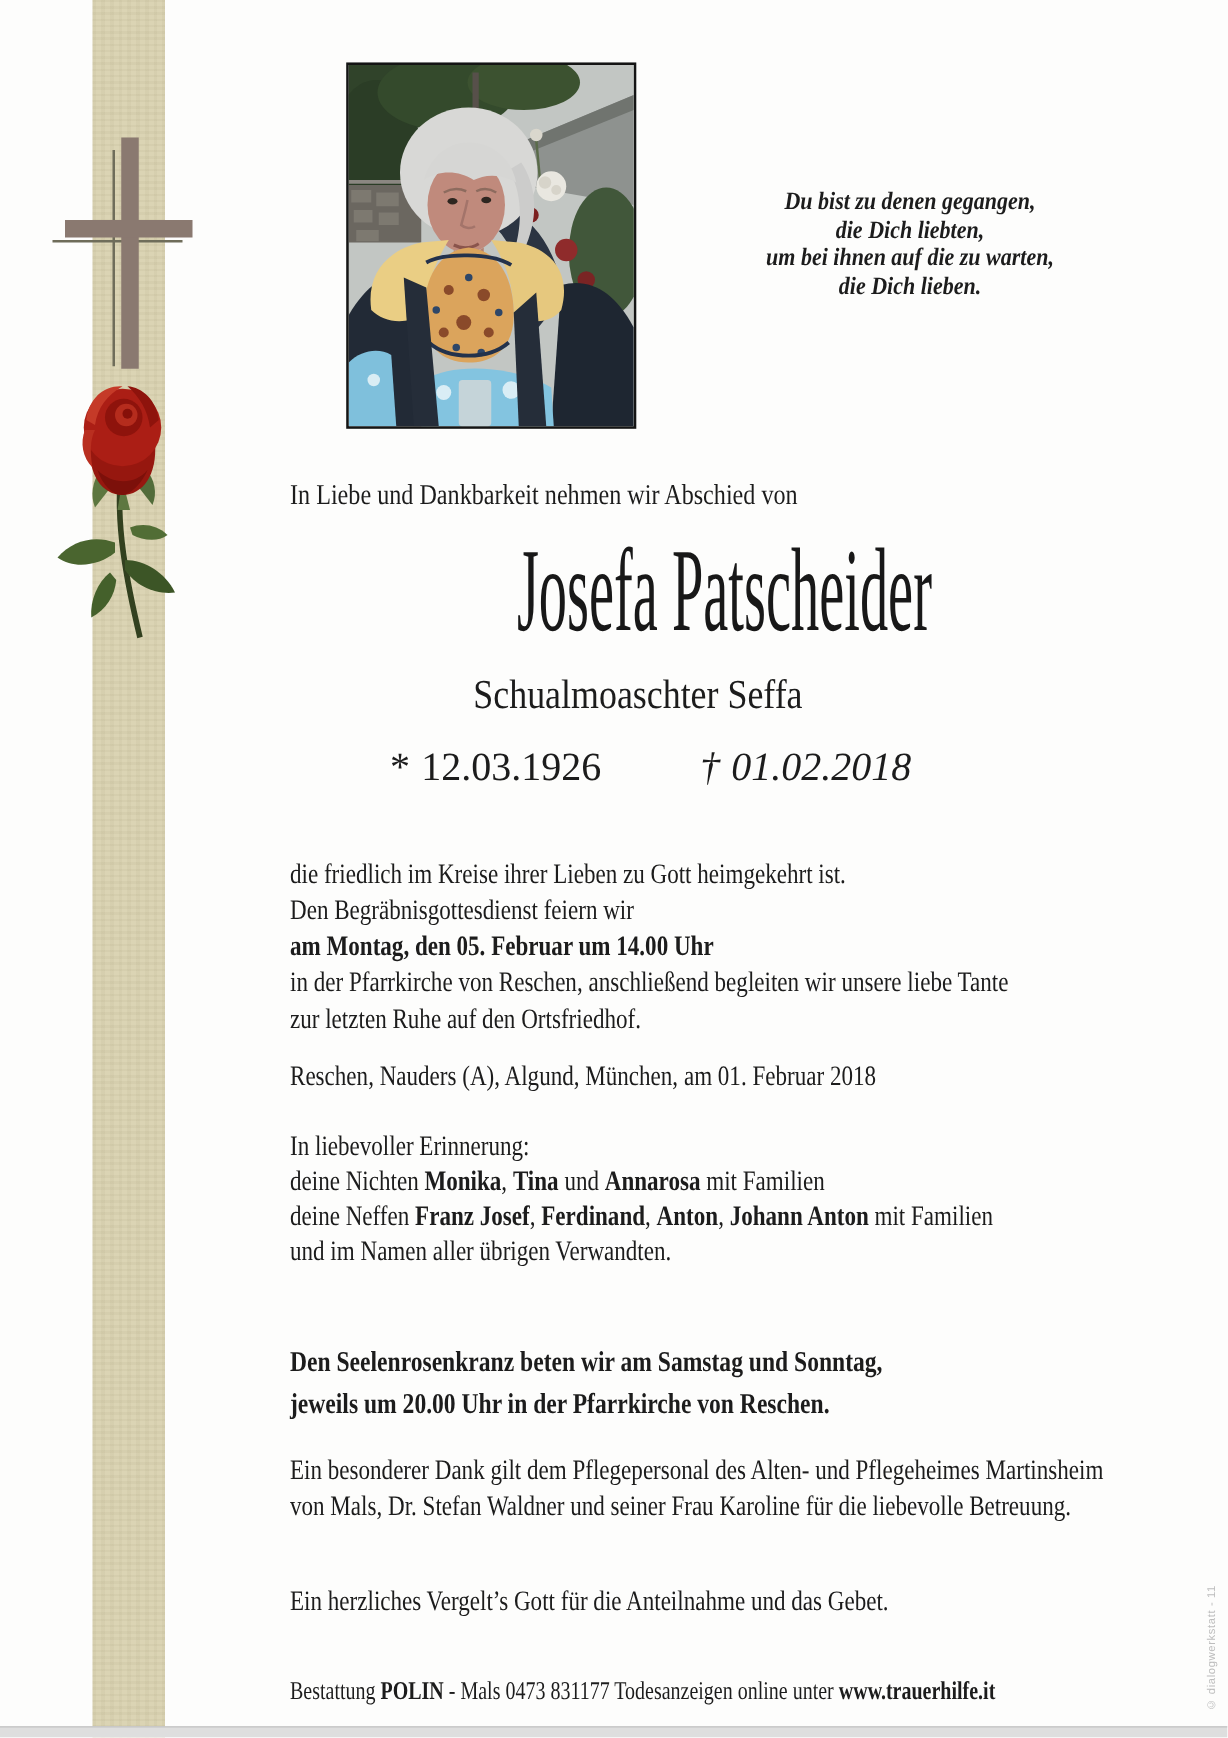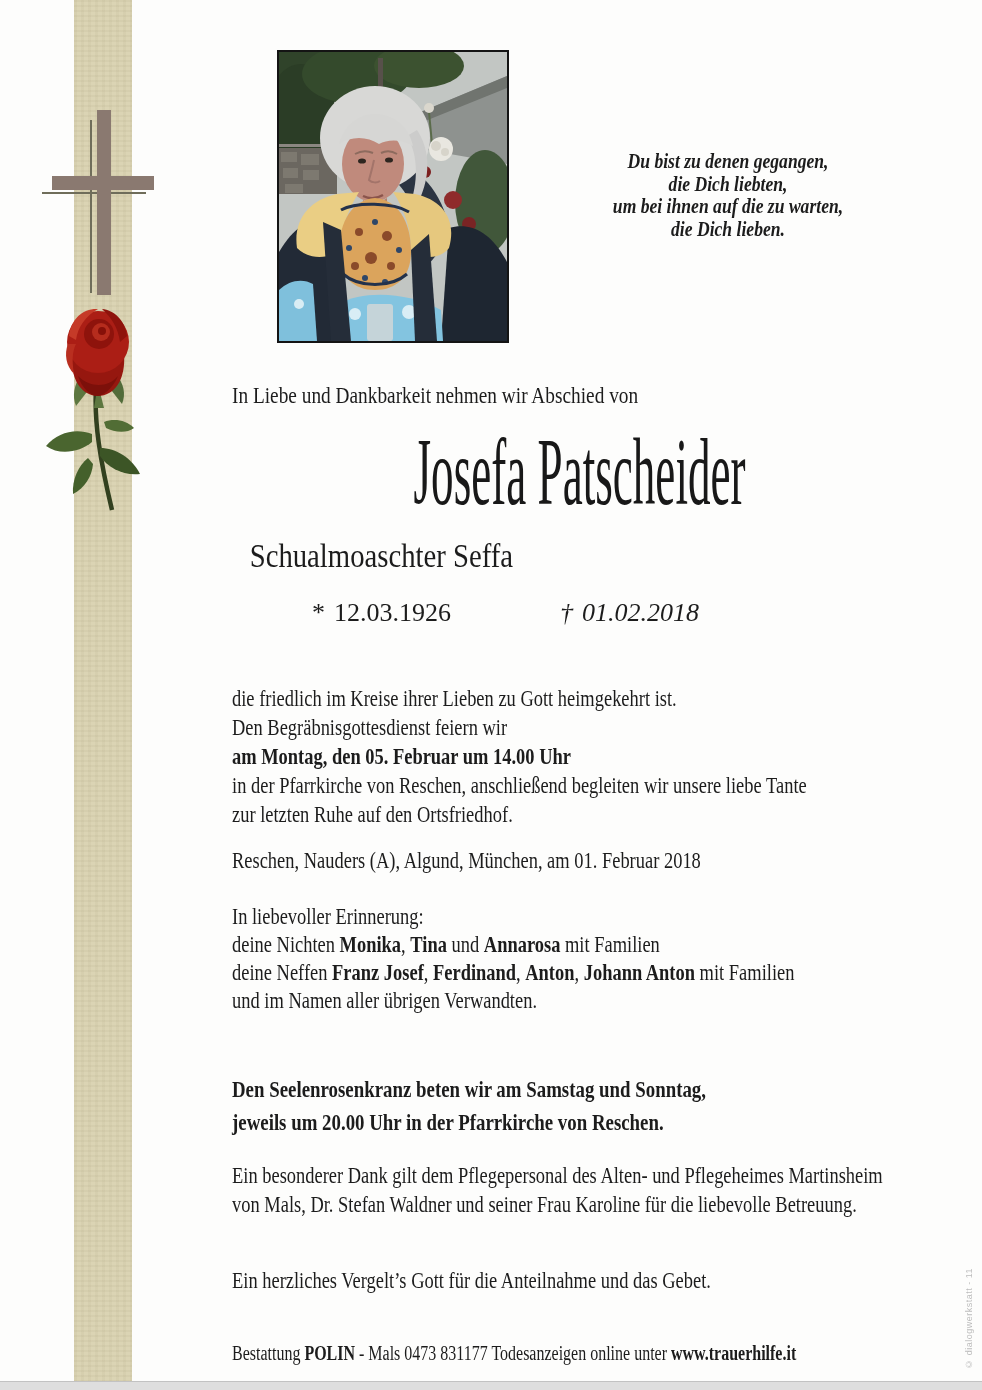"Schualmoaschter Seffa" .nick-wrap { text-align: none -> center }
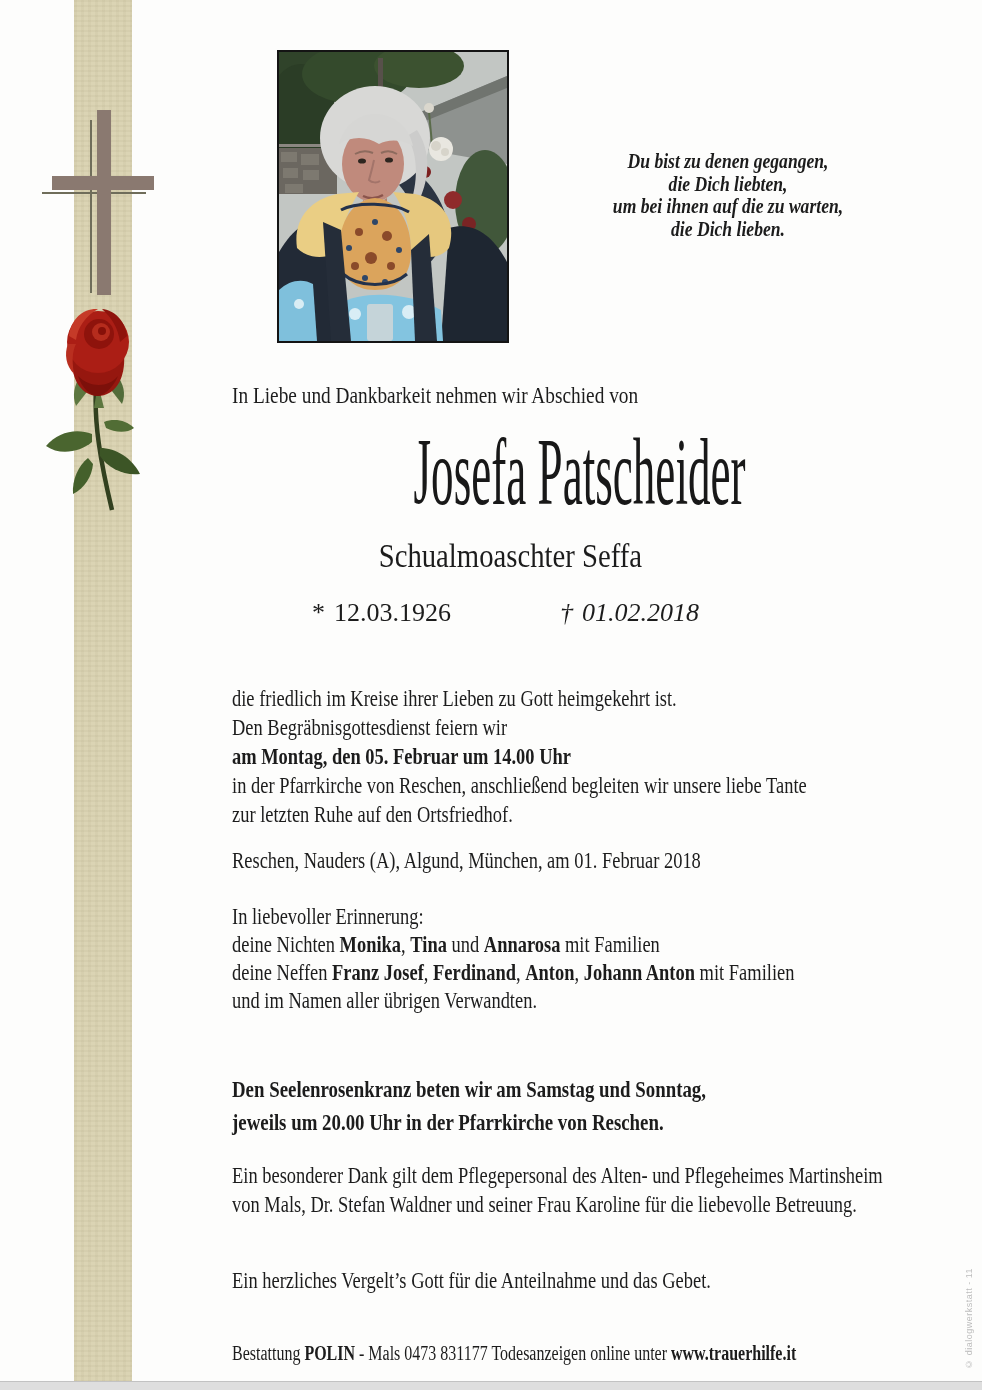"* 12.03.1926" .dates { font-size: 26px -> 32px }
